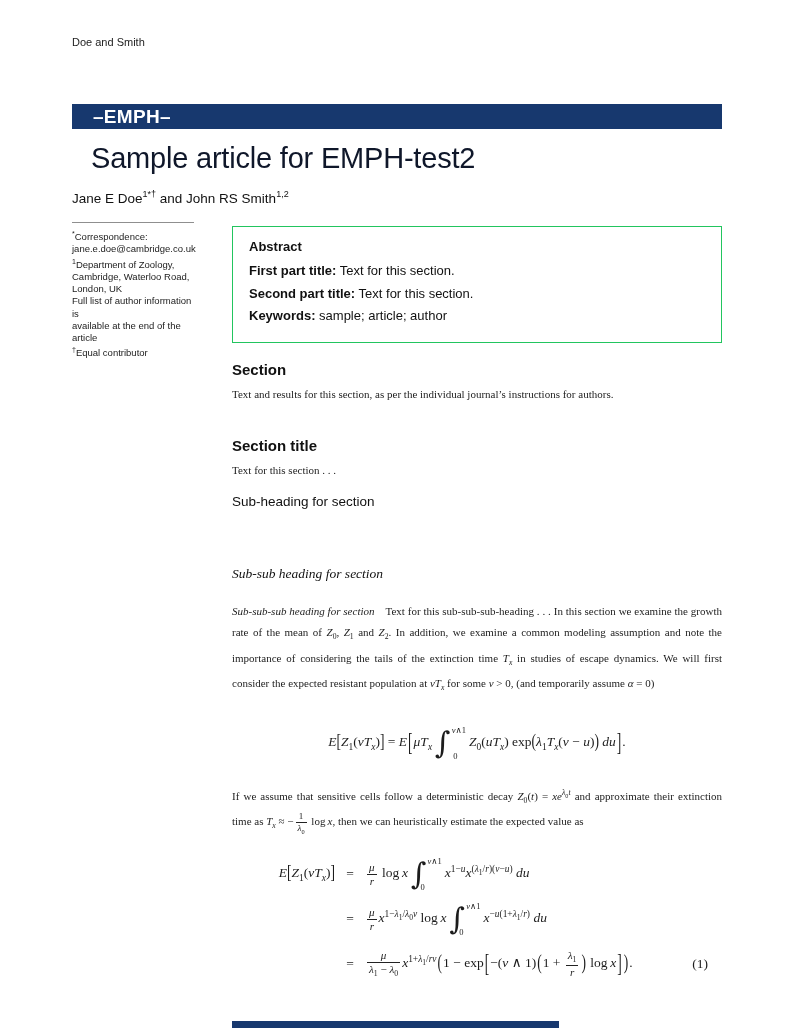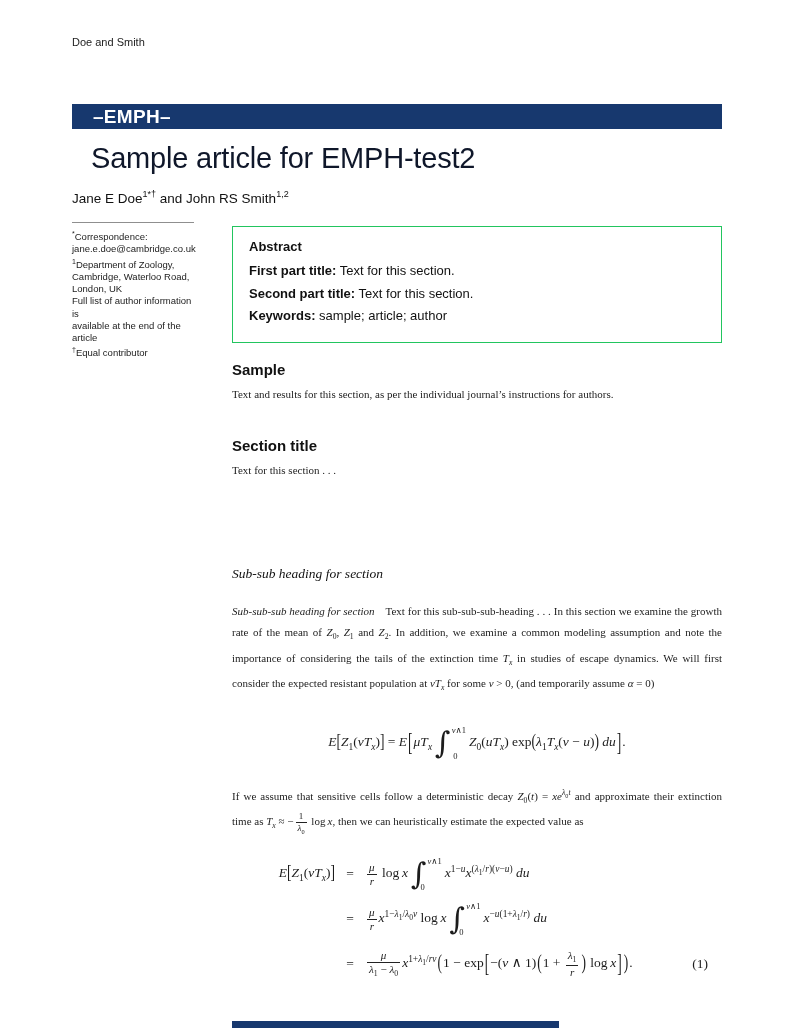"Sample" div.h1s { text: Sample -> Section }
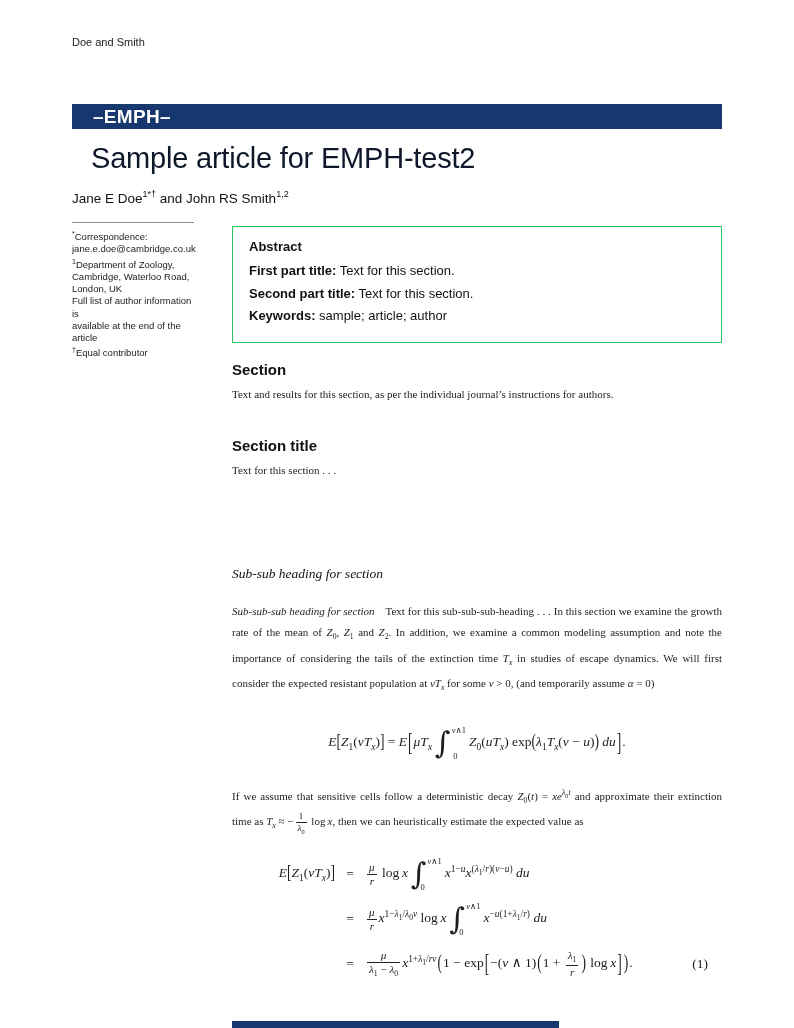"Sub-heading for section" div.h2s { html: none -> <div>Sub-heading for section</div> }
